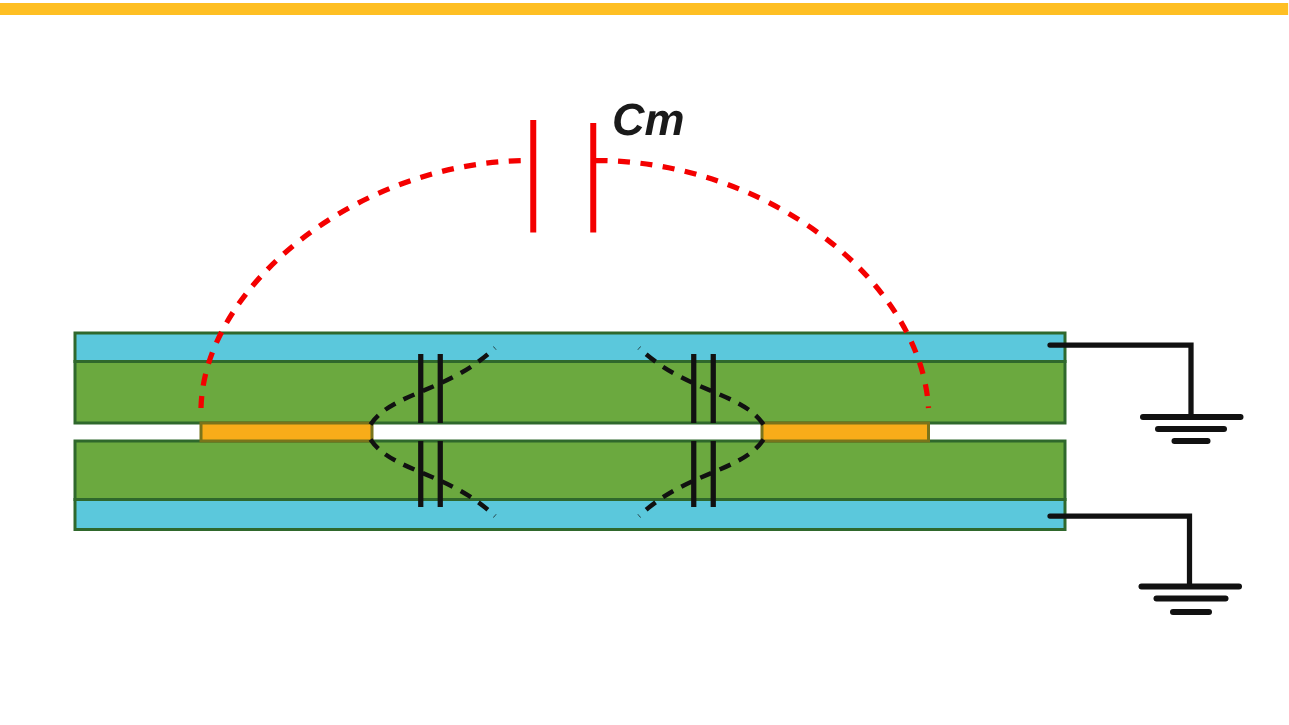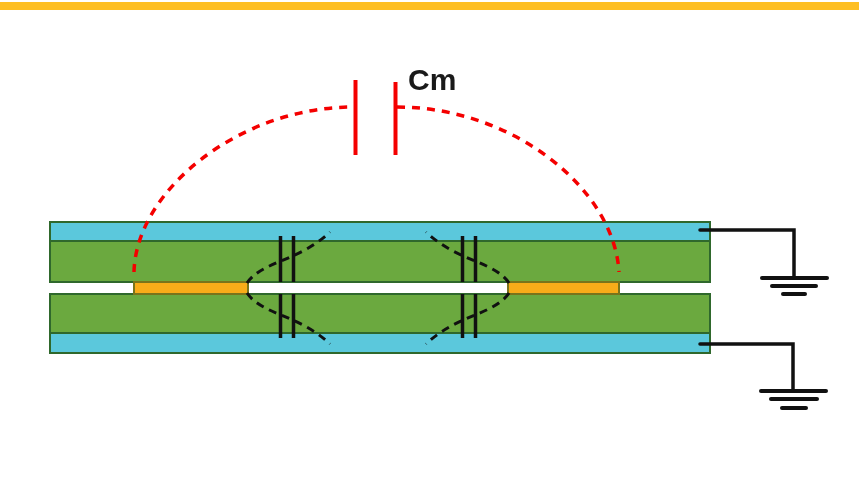"Cm" .canvas { font-style: none -> italic }
